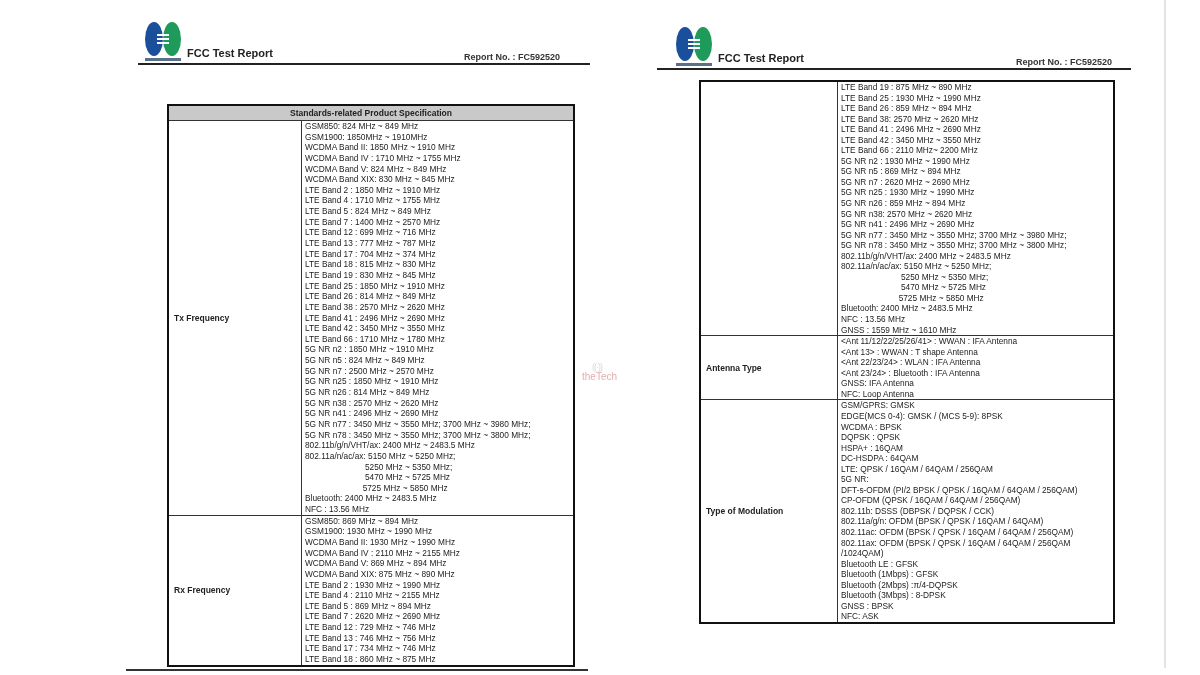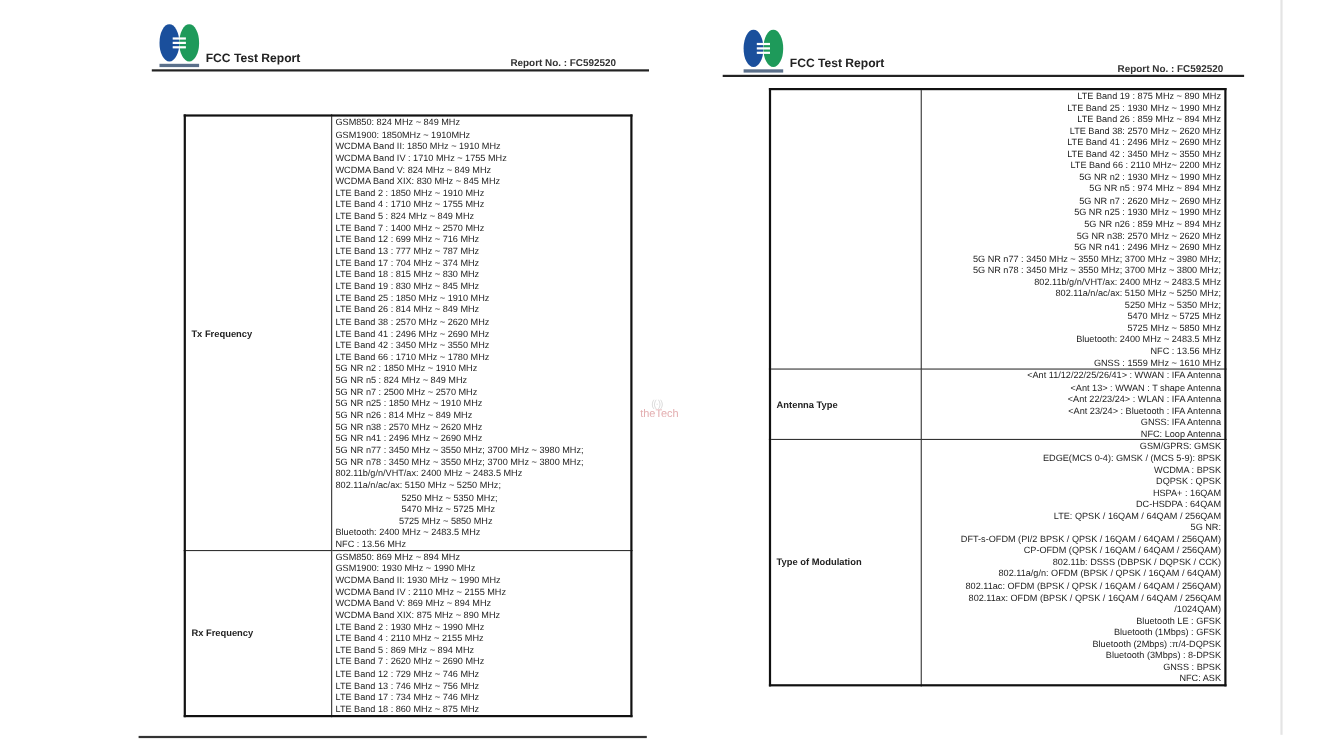"LTE Band 19 : 875" .rline { text-align: right -> none }
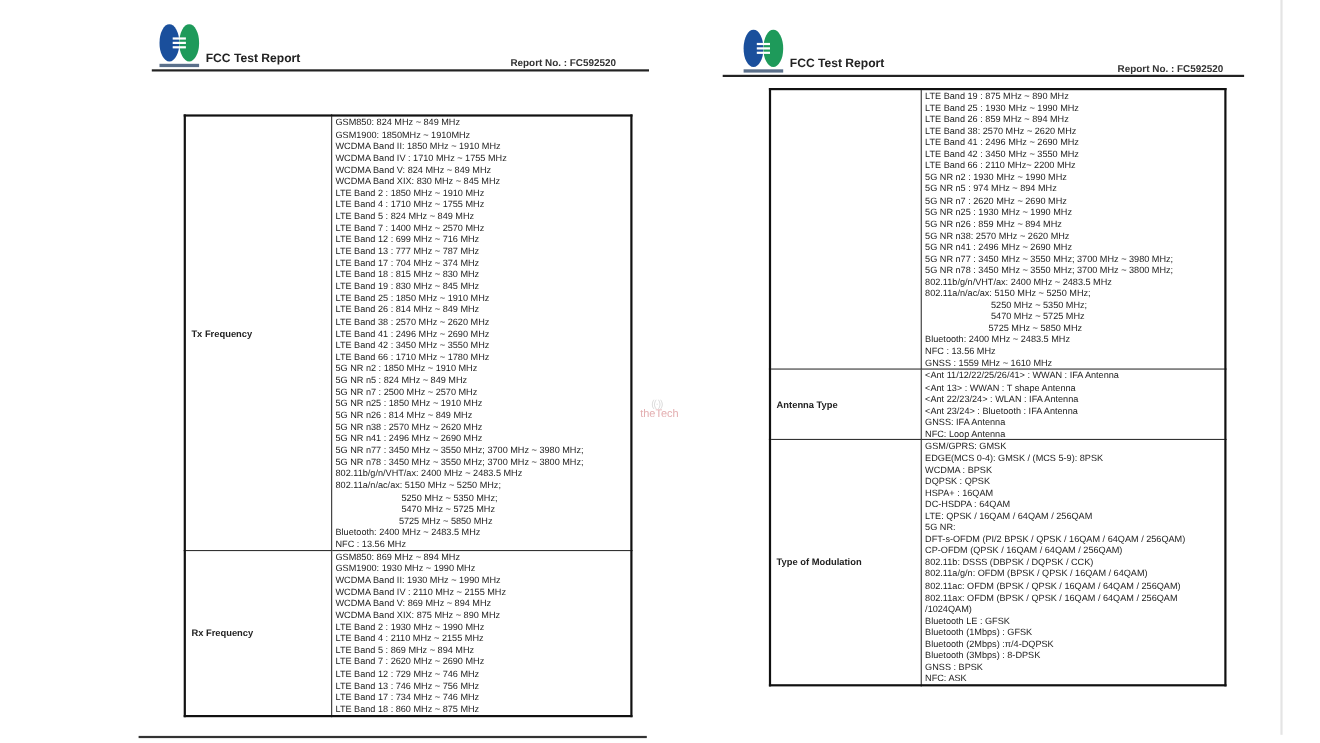"Standards-related Product Specification" tr { html: none -> <tr> <th>Standards-related Product Specification</th> </tr> }
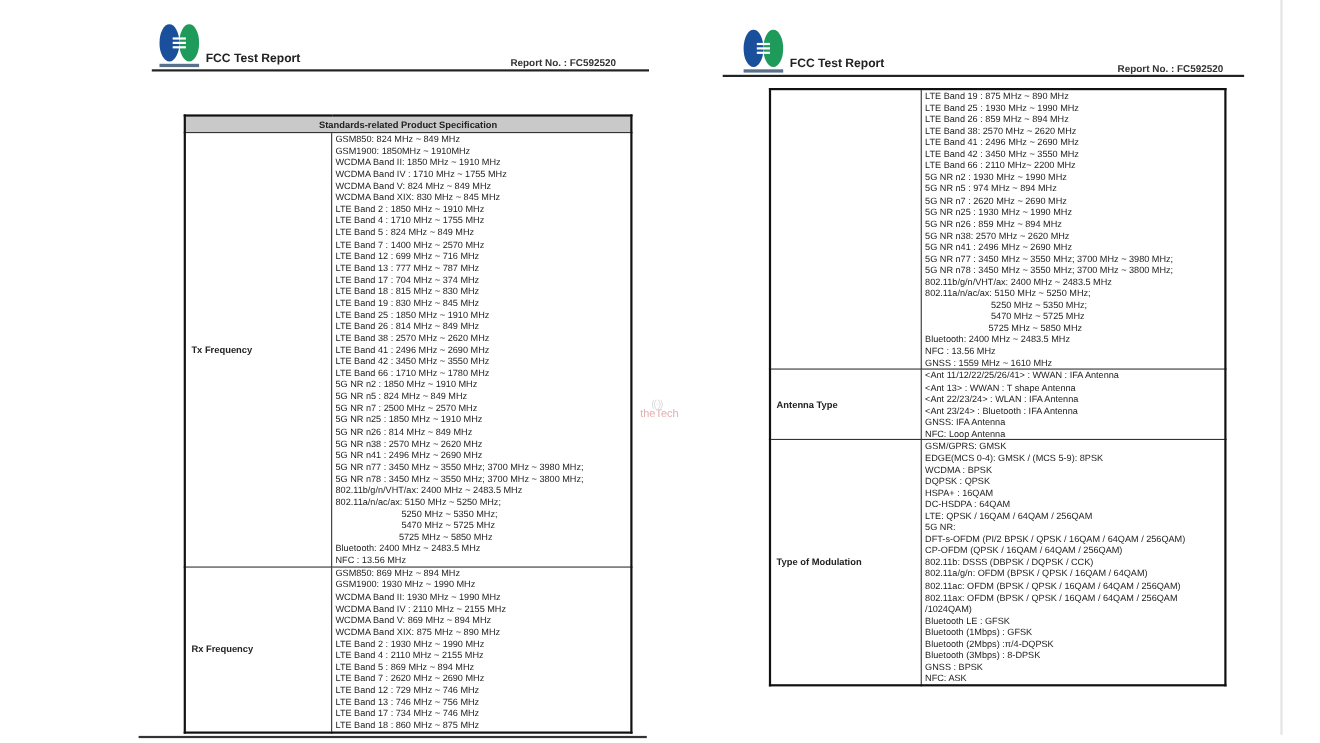"5G NR n5 : 974" div.rline { text: 974 -> 869 }
